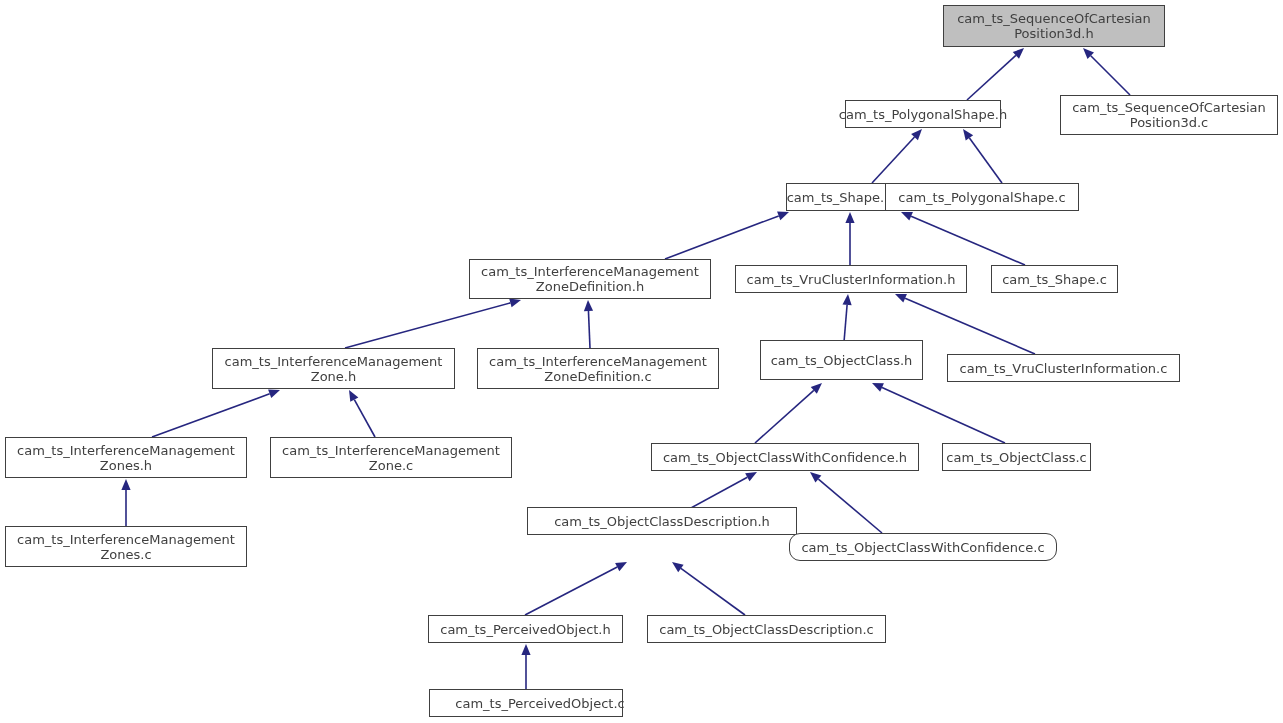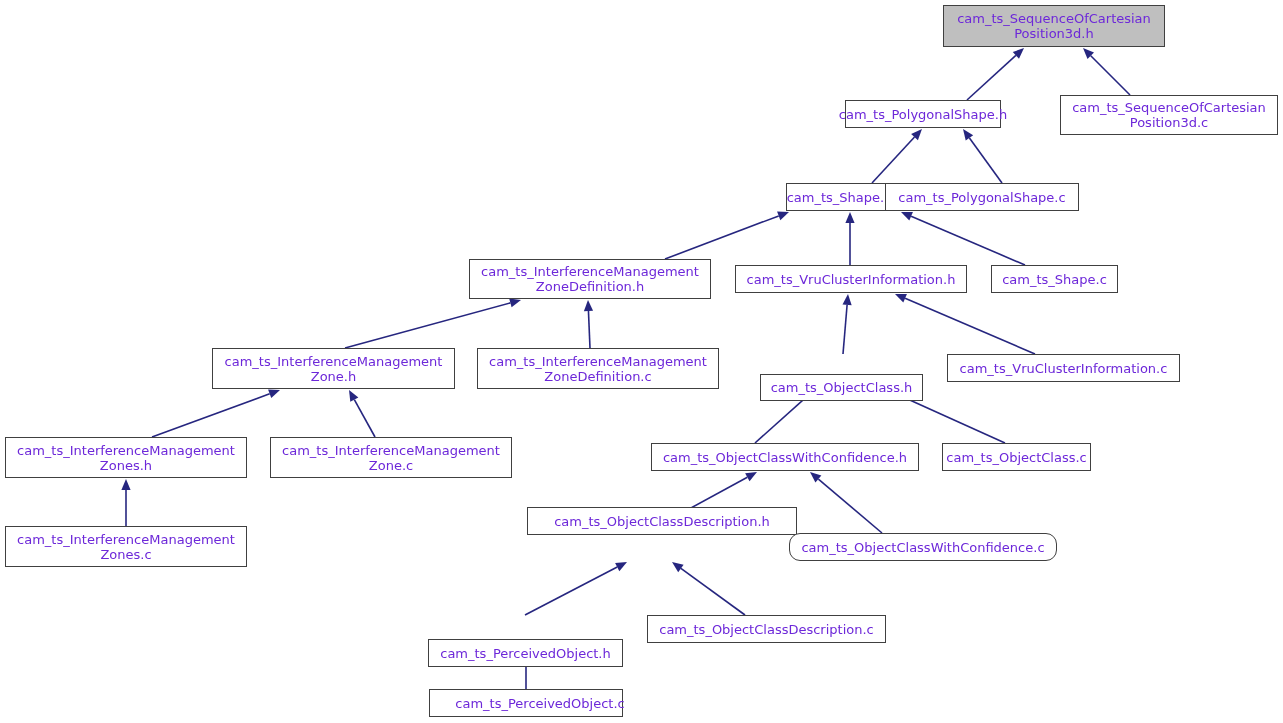"cam_ts_SequenceOfCartesian" .node-box { color: #6d28d9 -> #404040 }
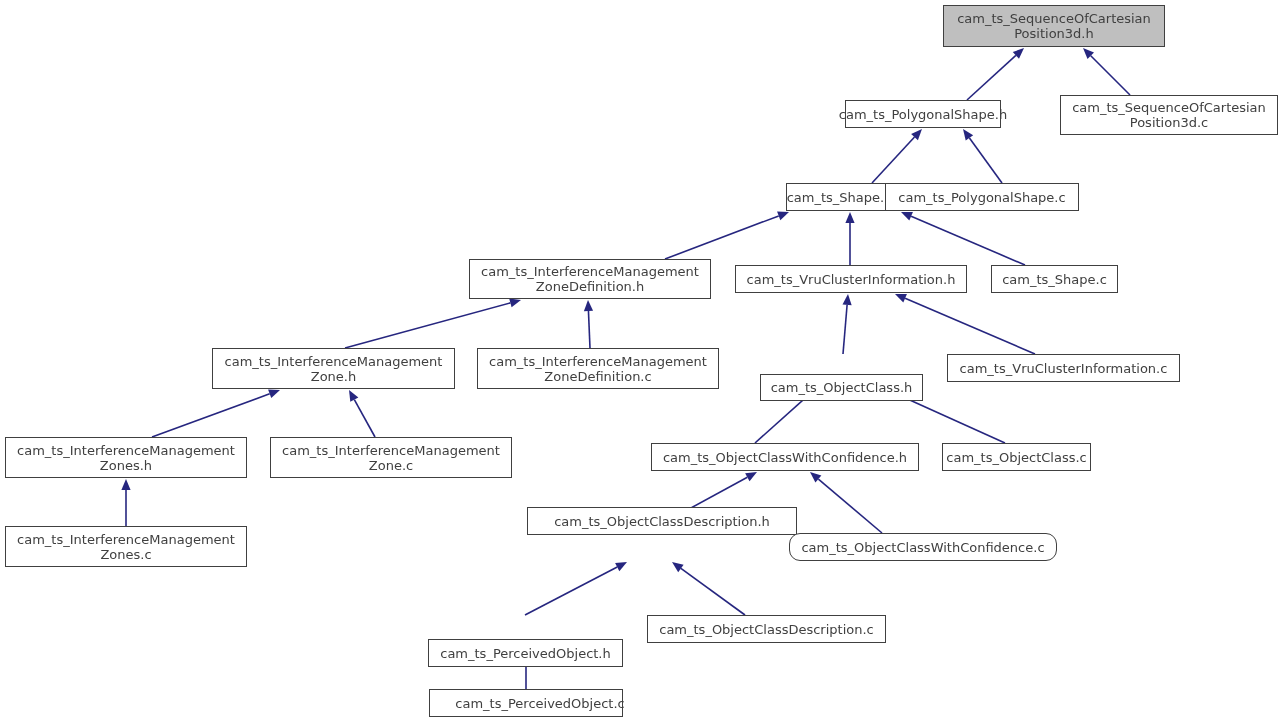"cam_ts_ObjectClass.h" div.node-box { height: 27px -> 40px; top: 374px -> 340px }
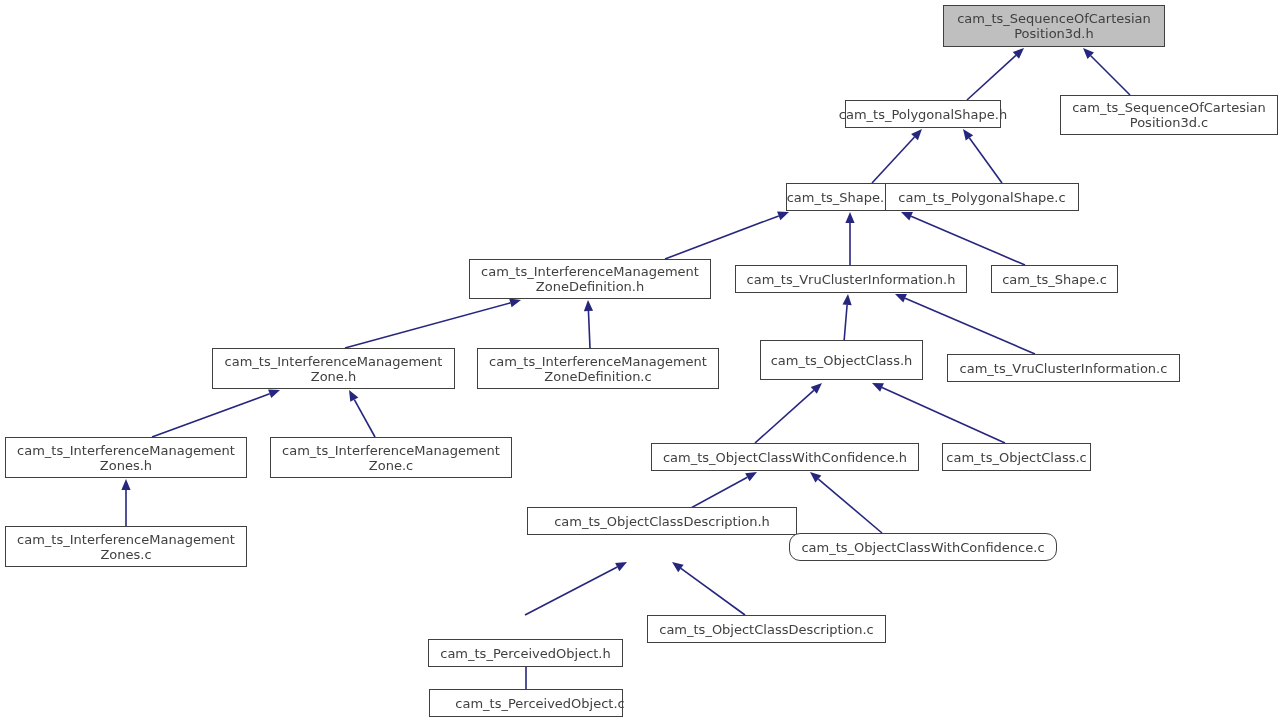"cam_ts_PerceivedObject.h" div.node-box { margin-top: 24px -> none }
